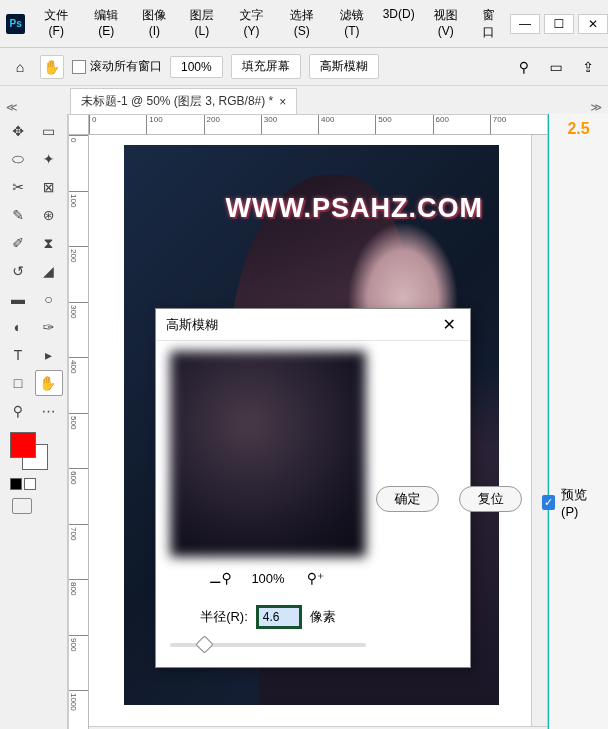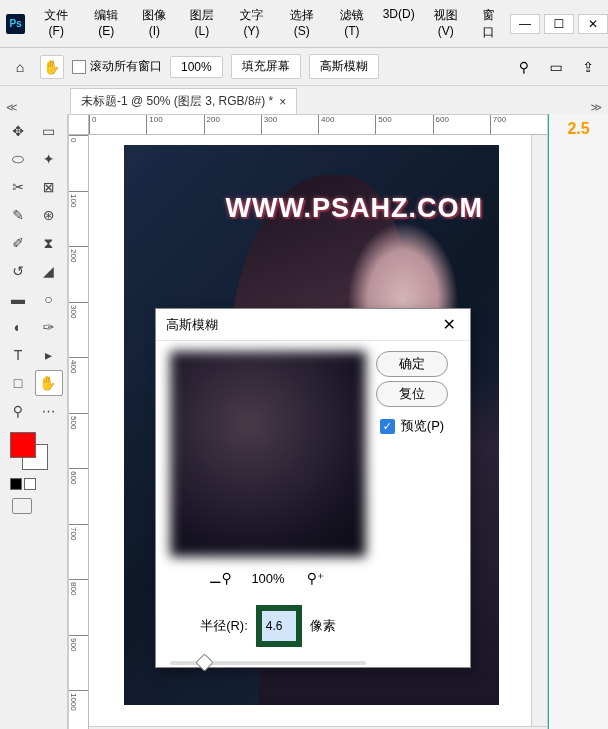"确定" .side-col { flex-direction: column -> none; gap: 4px -> 20px }
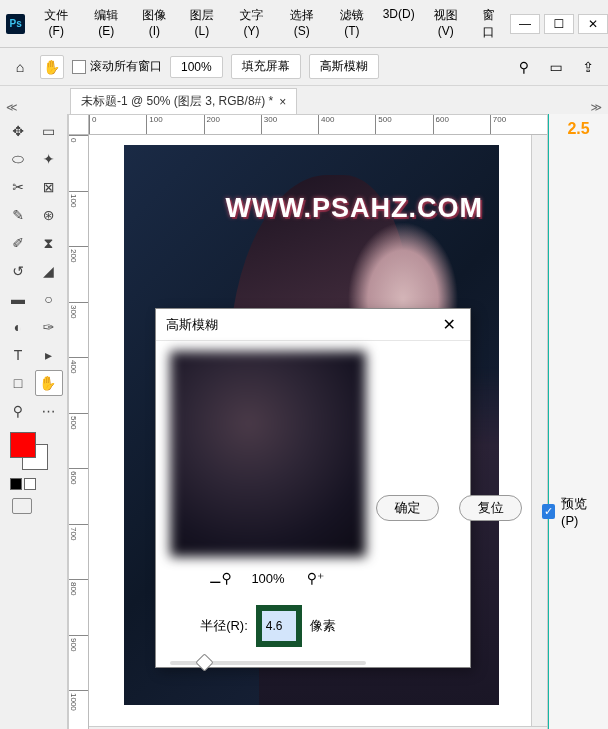"4.6" .radius-input { border: 6px solid #14532d -> 3px solid #14532d; padding: 8px 4px -> 2px 4px }
